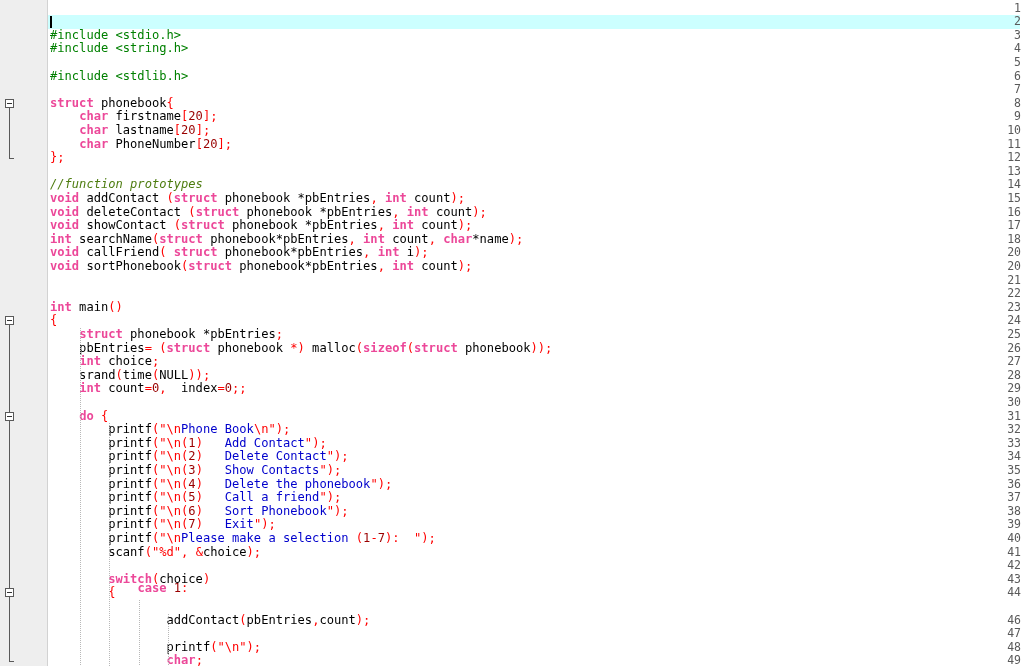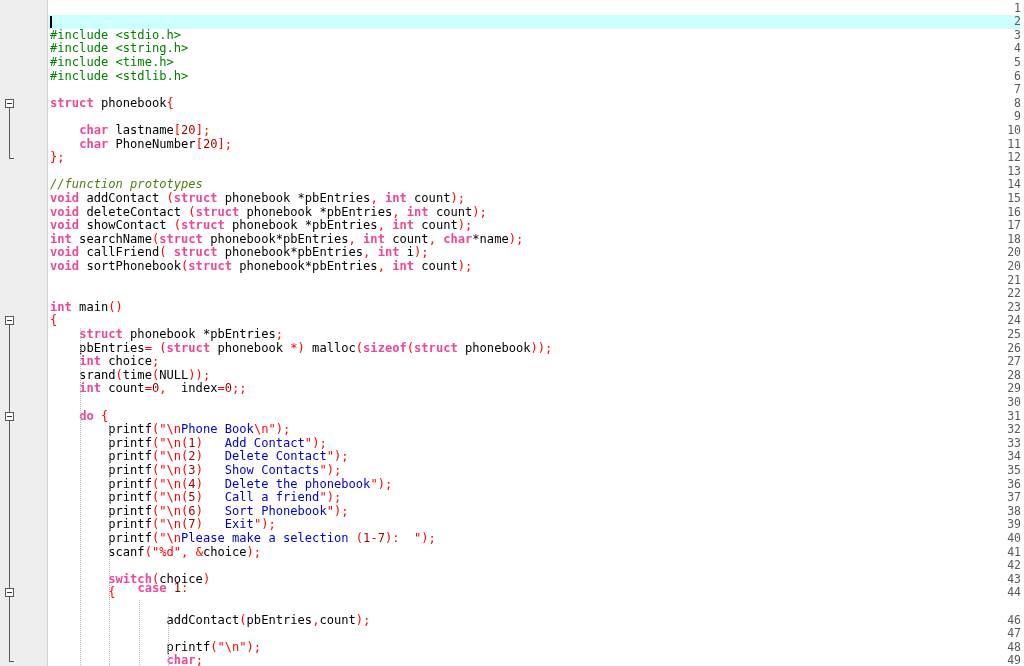"#include <time.h>" div.line { html: <div><span><span>#include &lt;time.h&gt;</span></span></div> -> none }
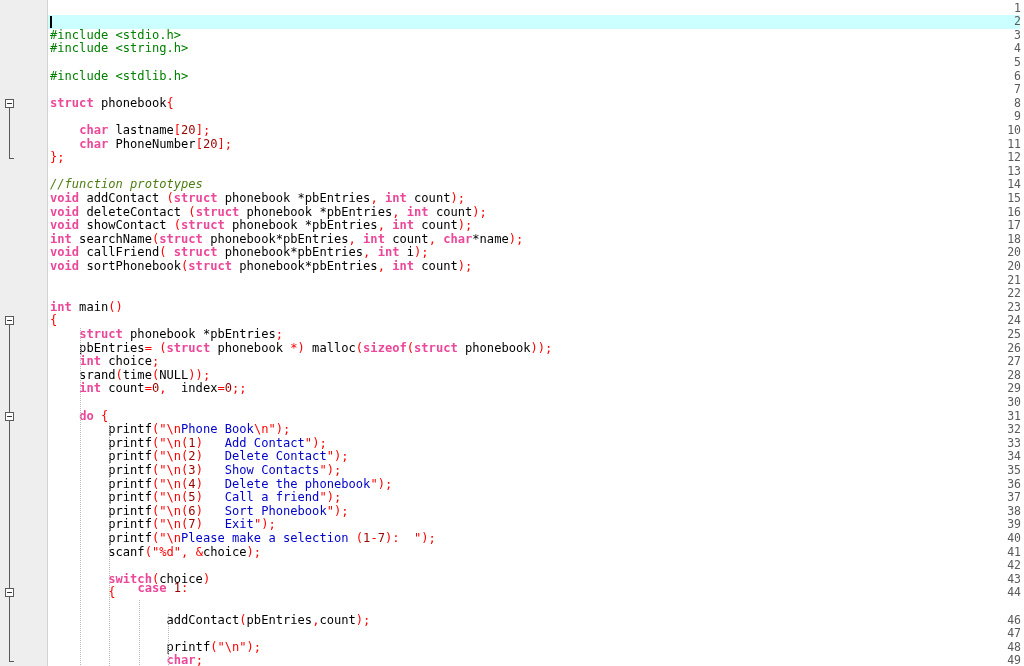"char firstname[20];" div.line { html: none -> <div><span><span> </span><span>char</span><span> firstname</span><span>[</span><span>20</span><span>];</span></span></div> }
